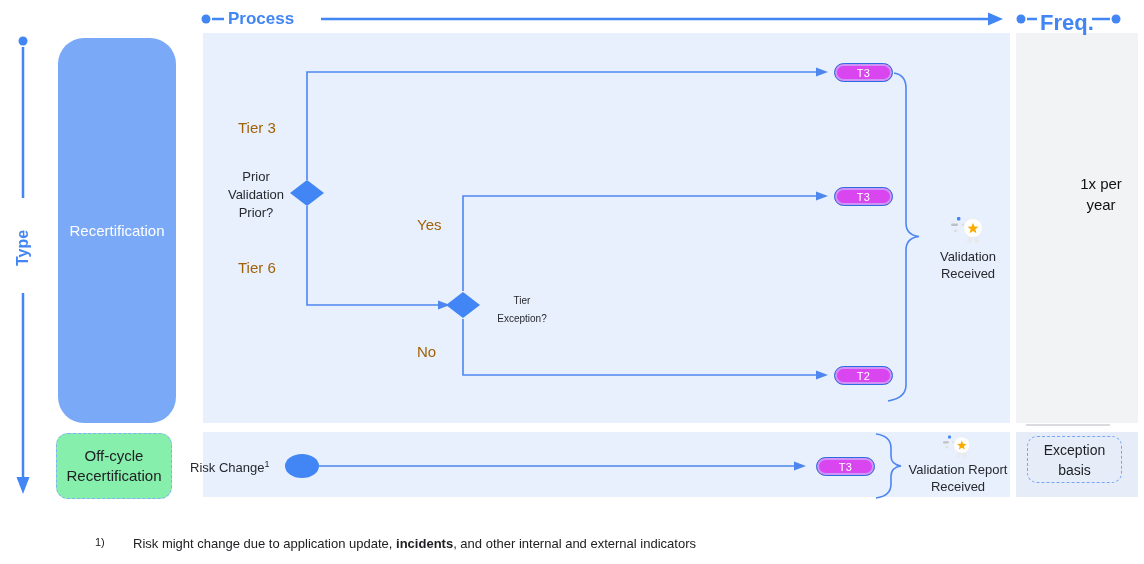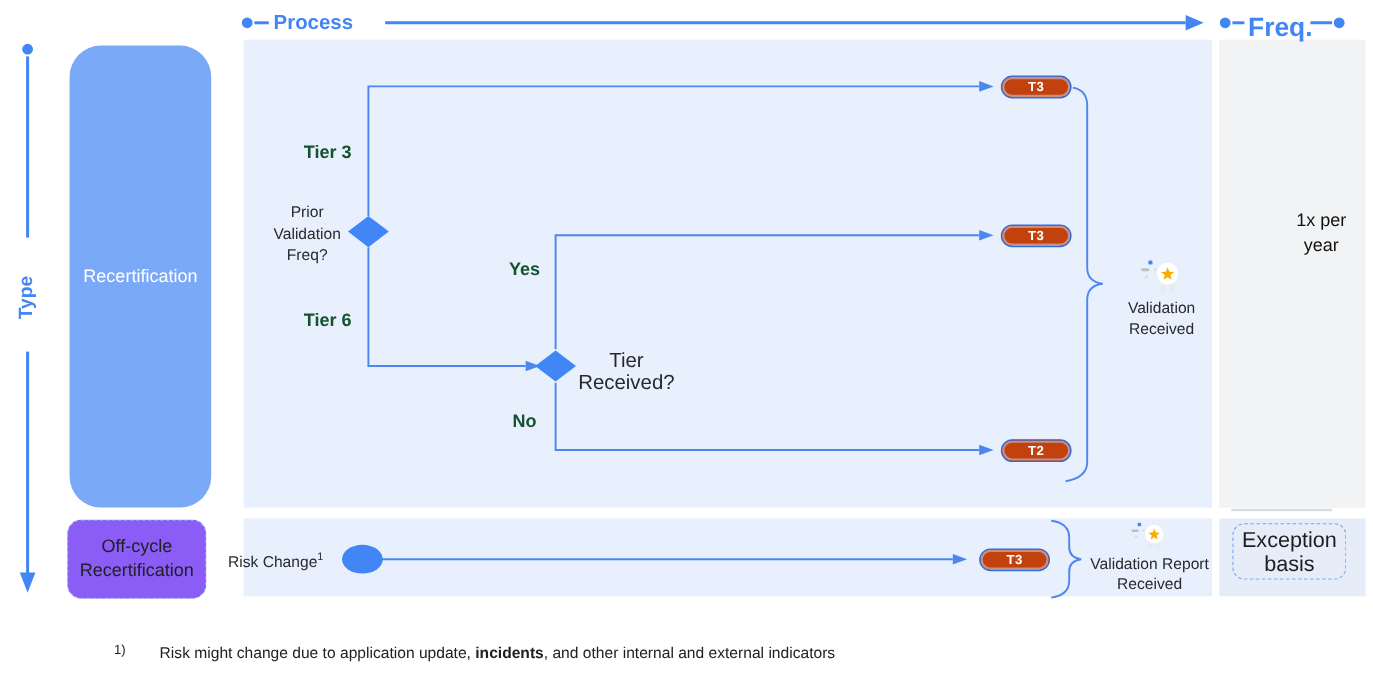"T3" .pill { background: #c2410c -> #d946ef; font-weight: 700 -> 400 }
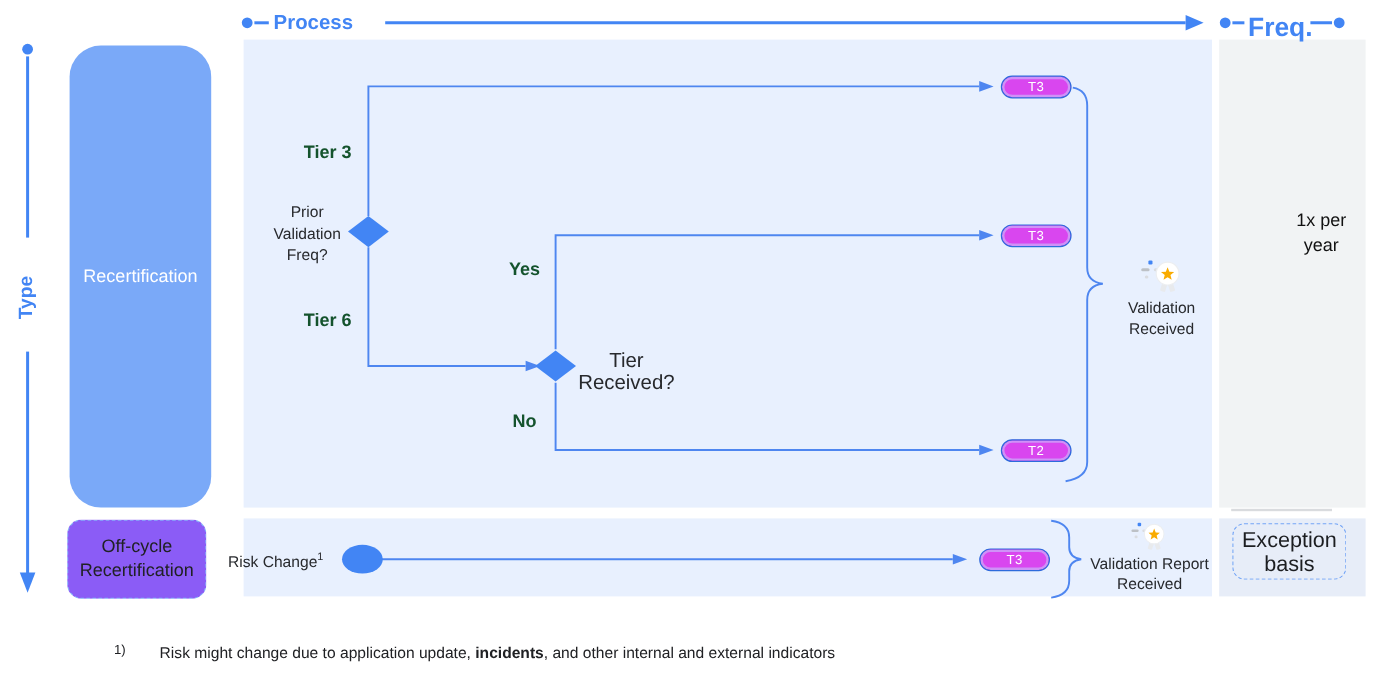"Tier 3" .bold-lbl { color: #14532d -> #a16207; font-weight: 700 -> 400; text-align: center -> left }
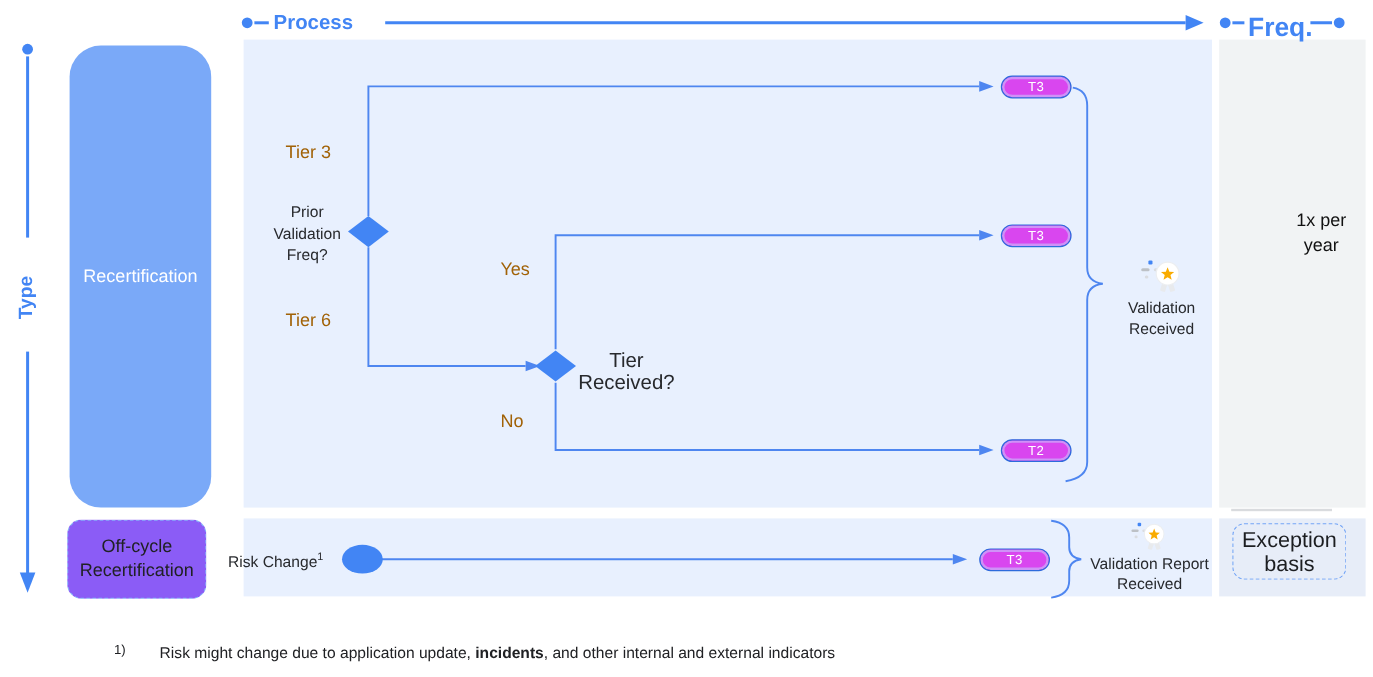"Freq?" div { text: Freq -> Prior }
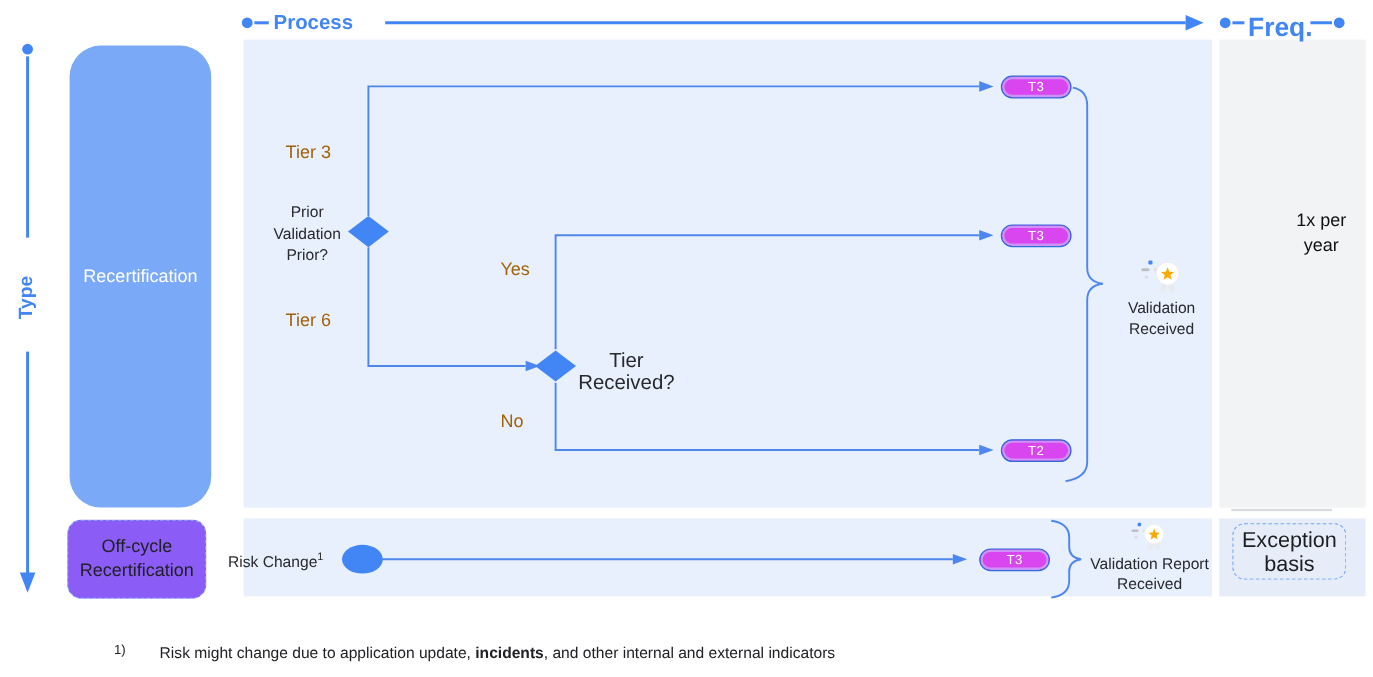"Tier" .decision2 { font-size: 17px -> 10px }
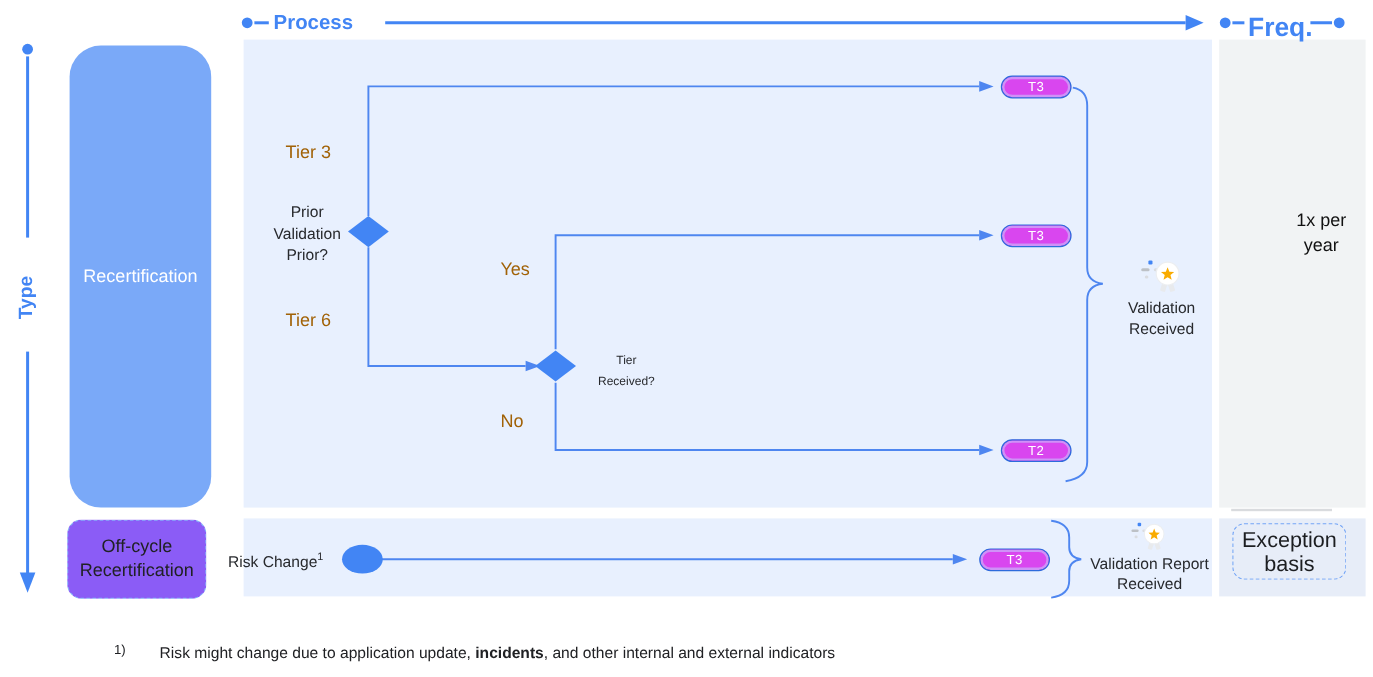"Received?" div { text: Received -> Exception }
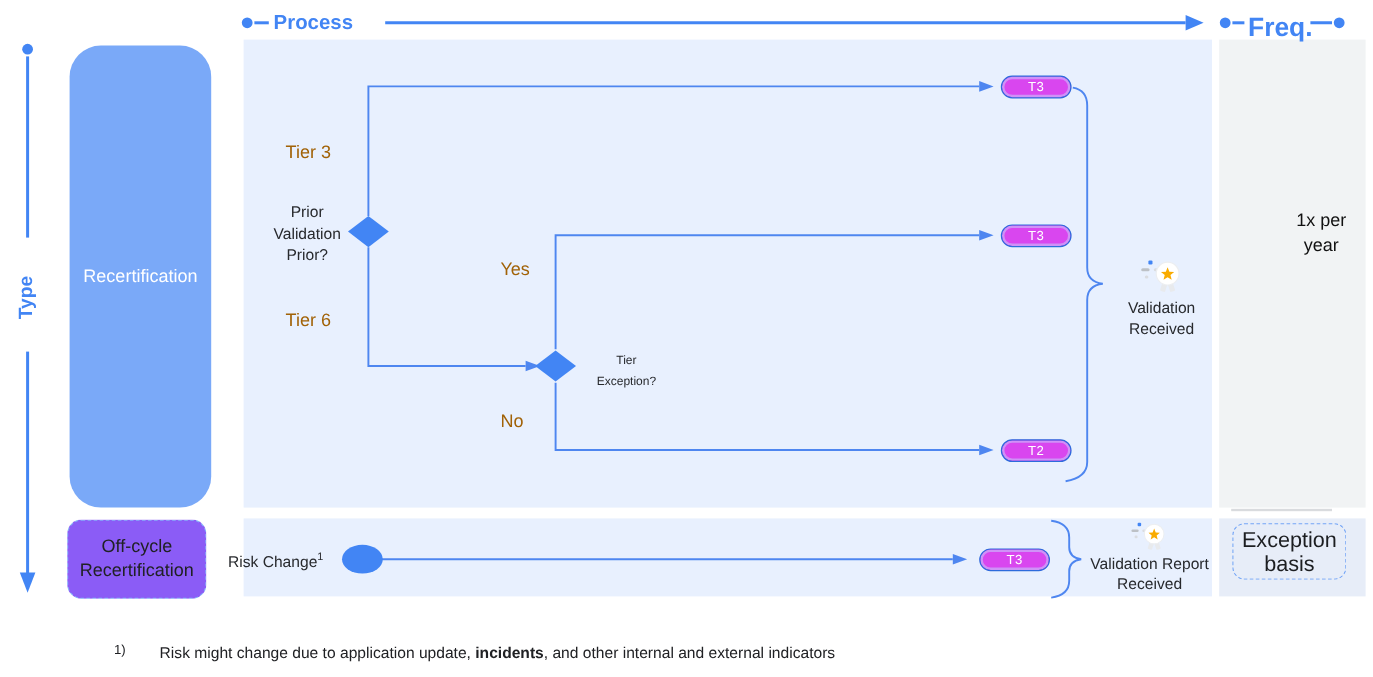"Off-cycle" .offcycle-box { background: #8b5cf6 -> #86efac }
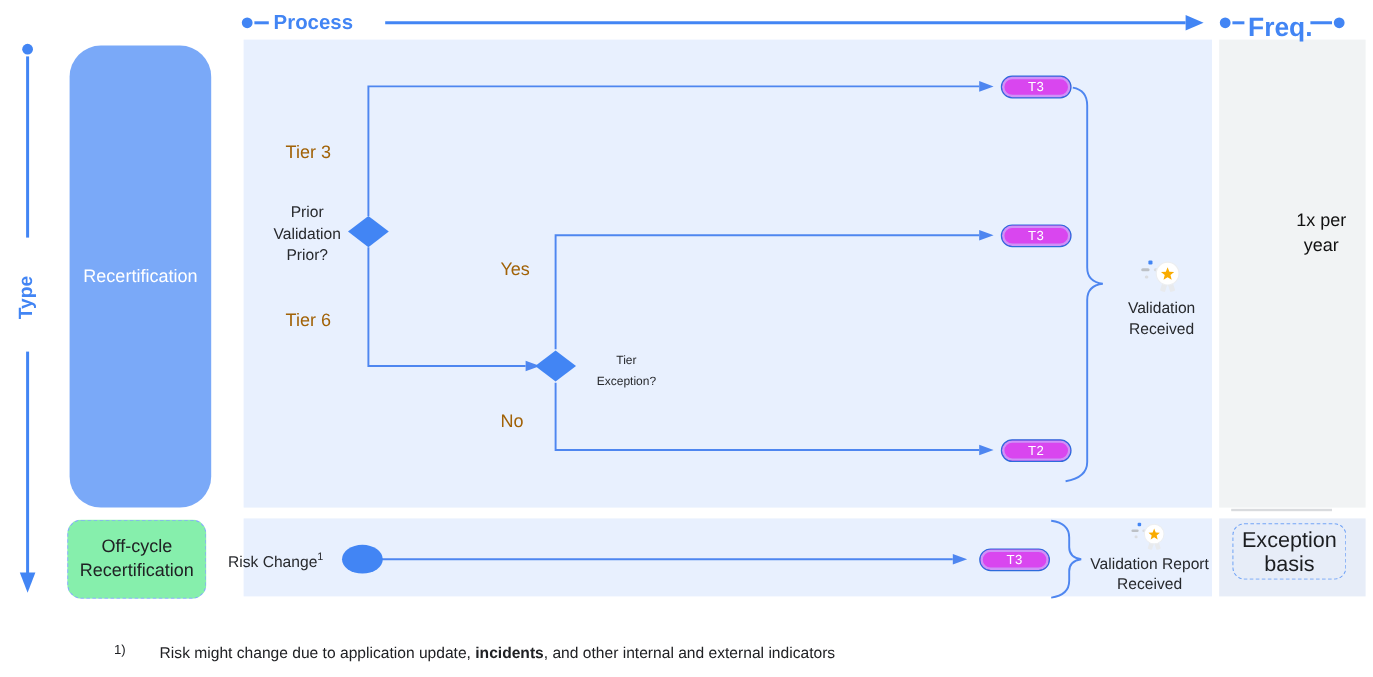"Exception" .exception-box { font-size: 18px -> 14px }
